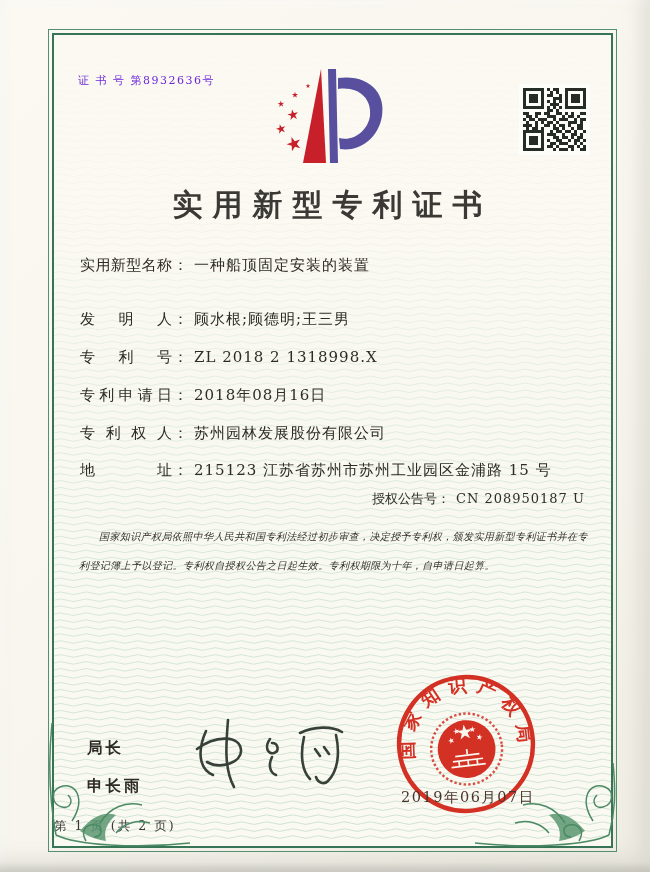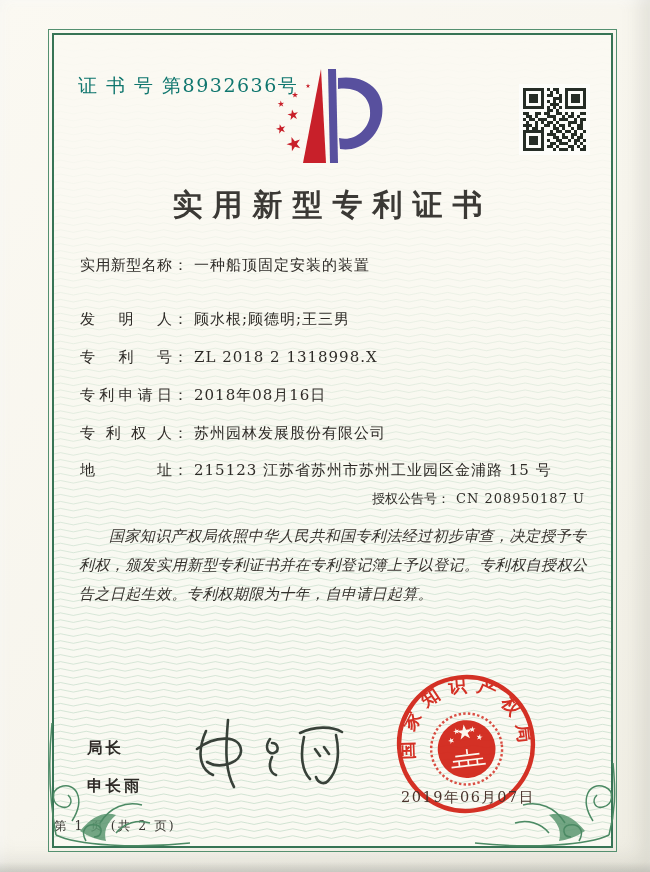"证 书 号 第8932636号" .cert-no { color: #0f766e -> #6d28d9; font-size: 19px -> 11px }
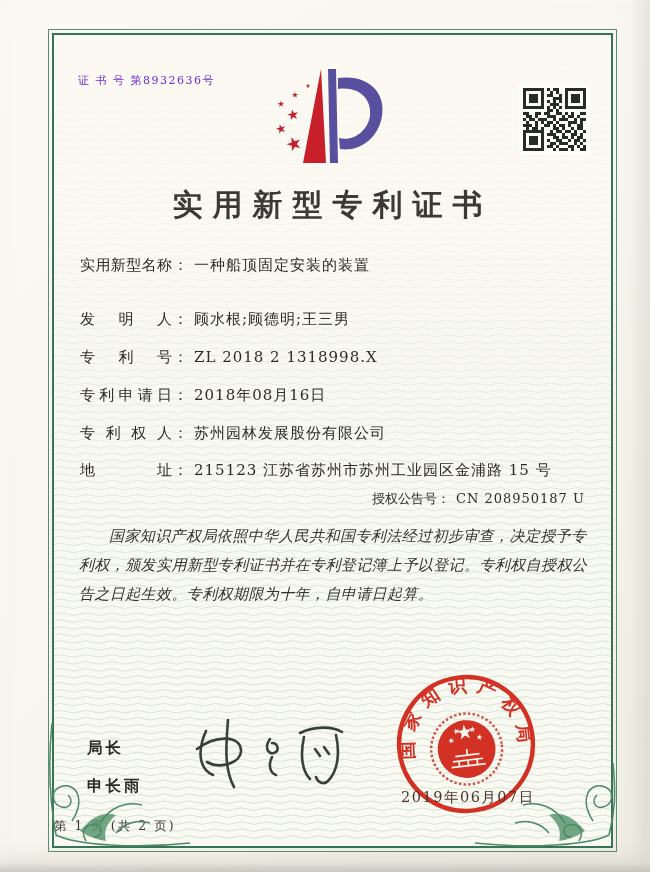"国家知识产权局依照中华人民共和国专利法经过初步审查，决定授予专利权，颁发实用新型" .paras { font-size: 15px -> 10px }
